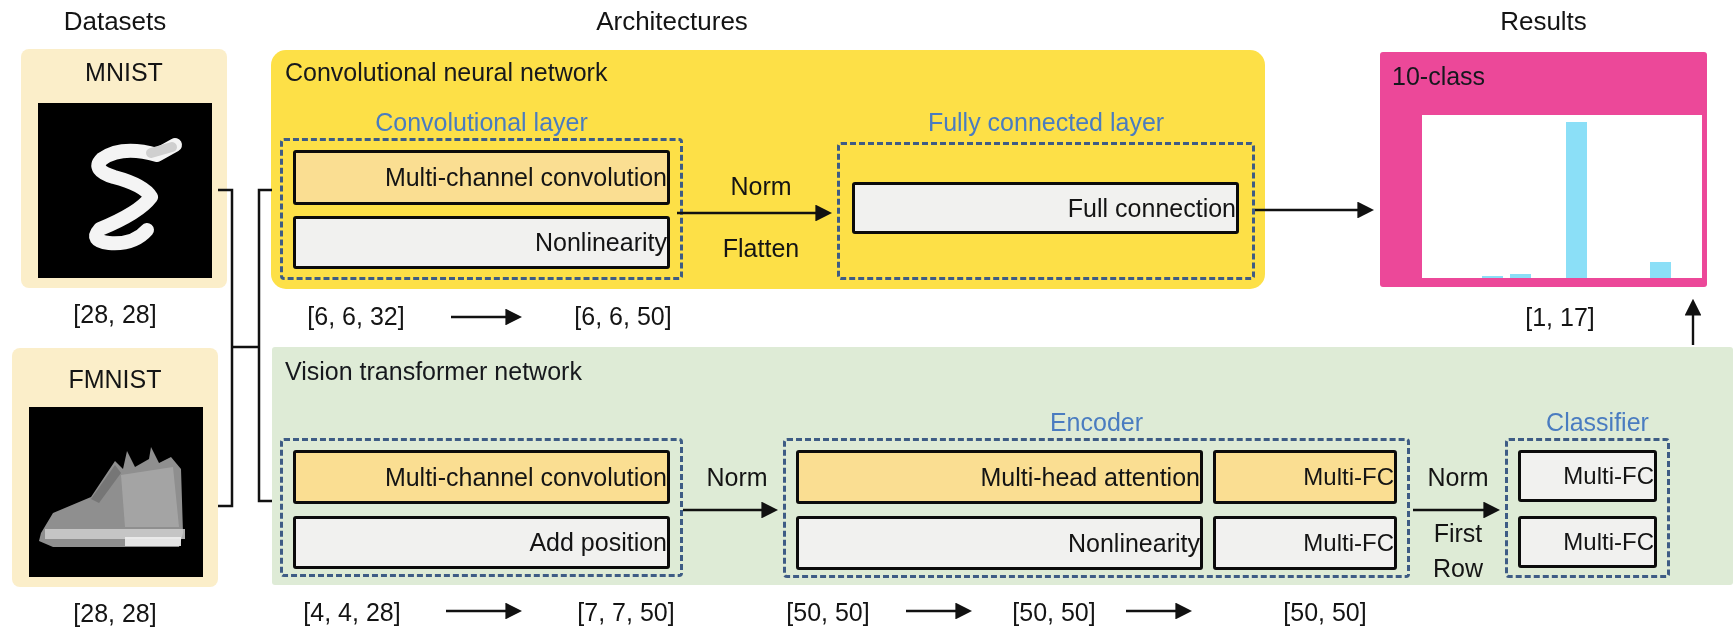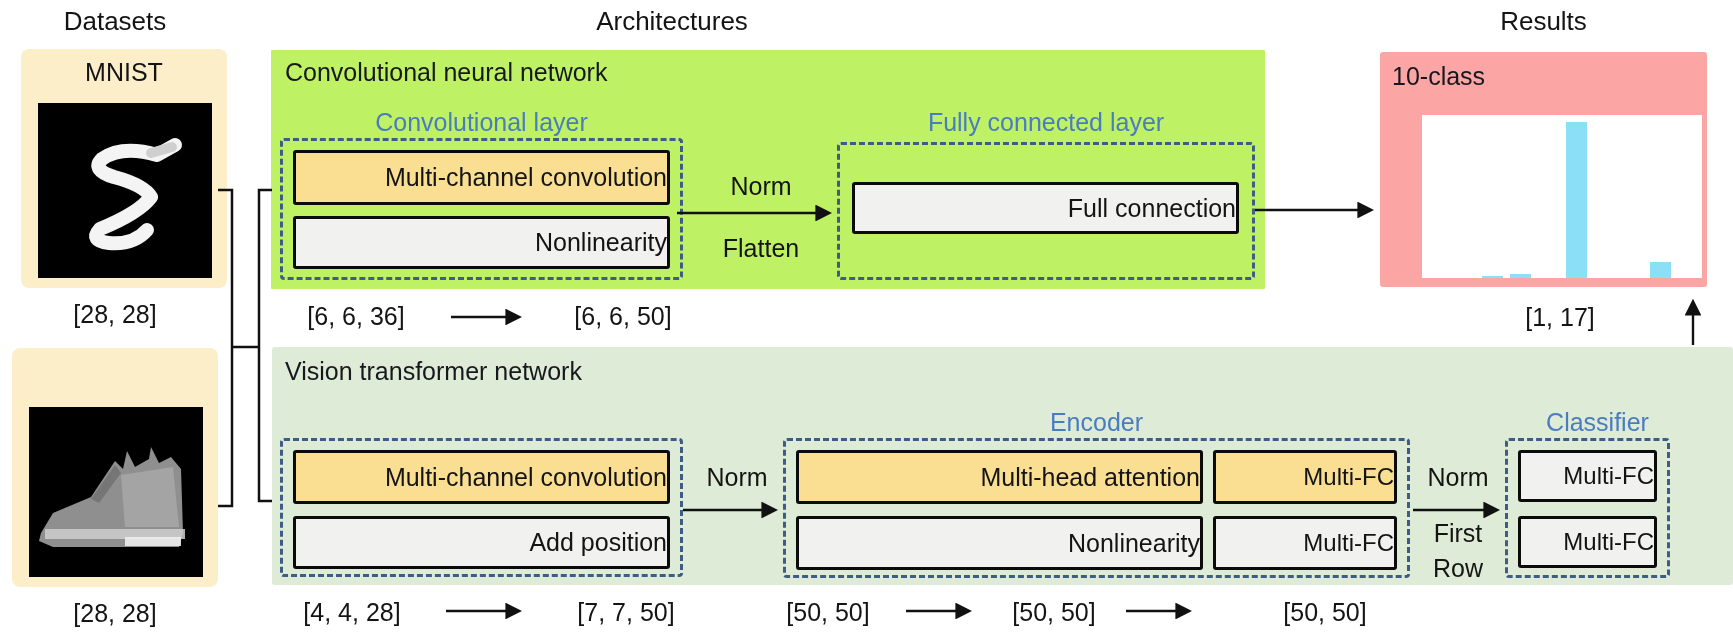"Convolutional neural network" div.panel { background: #bef264 -> #fde047; border-radius: 1px -> 15px }
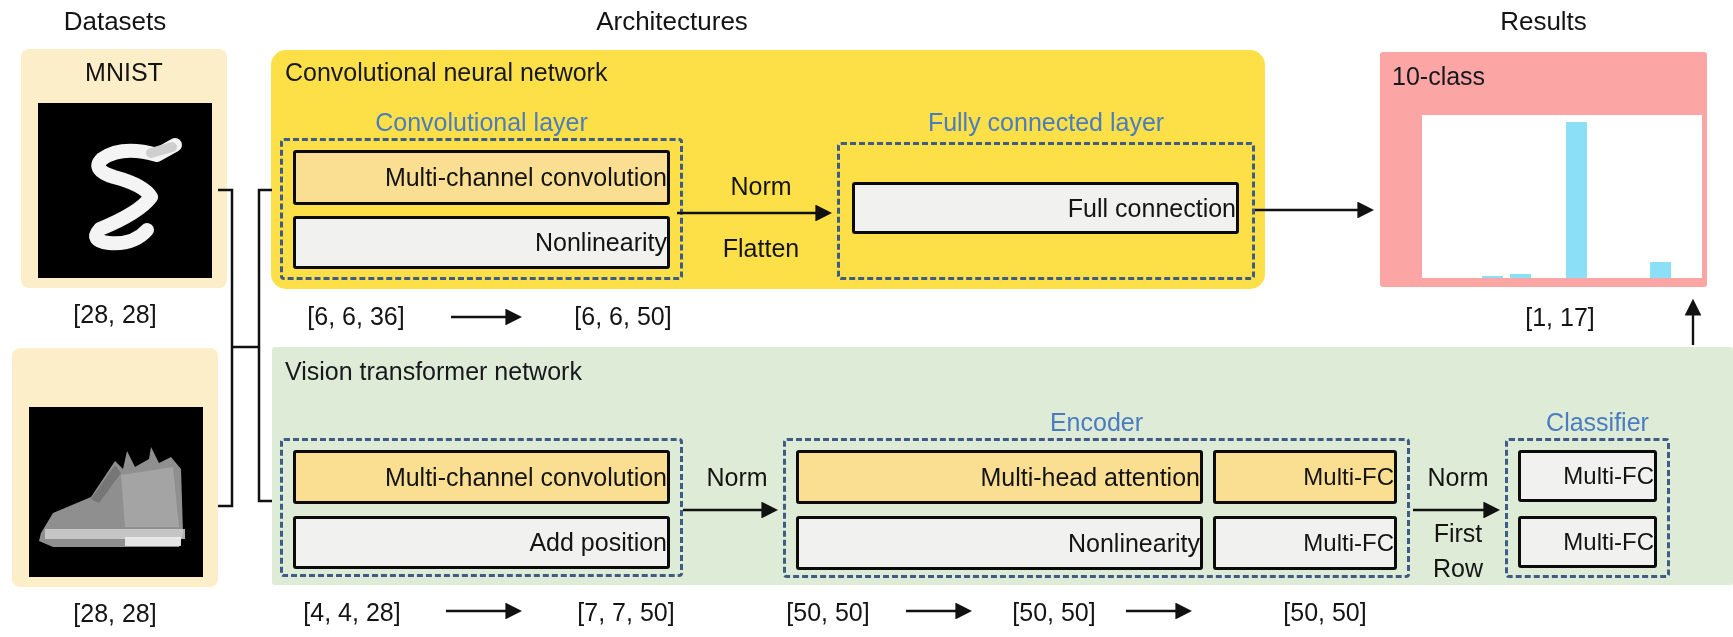"10-class" div.panel { background: #fca5a5 -> #ec4899 }
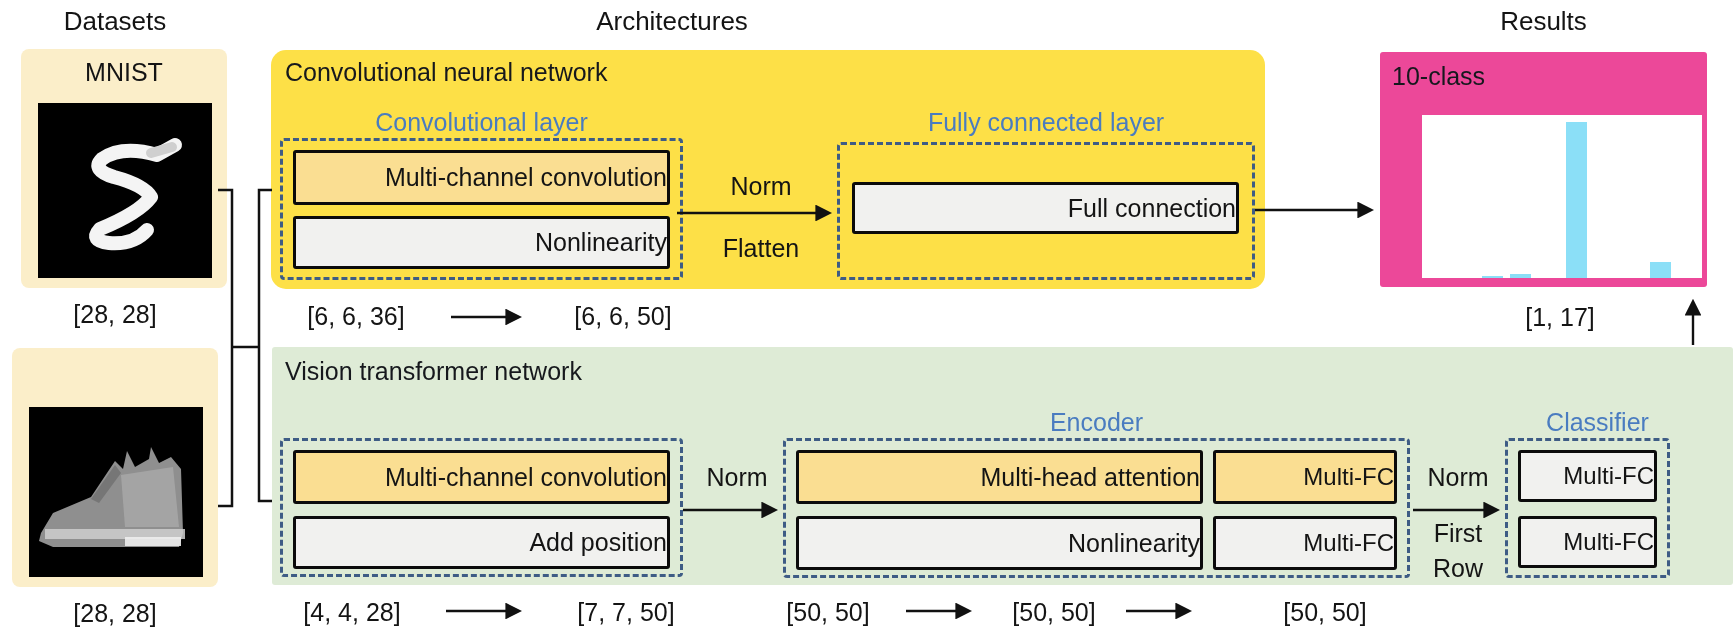"[6, 6, 36]" div.dim { text: 36 -> 32 }
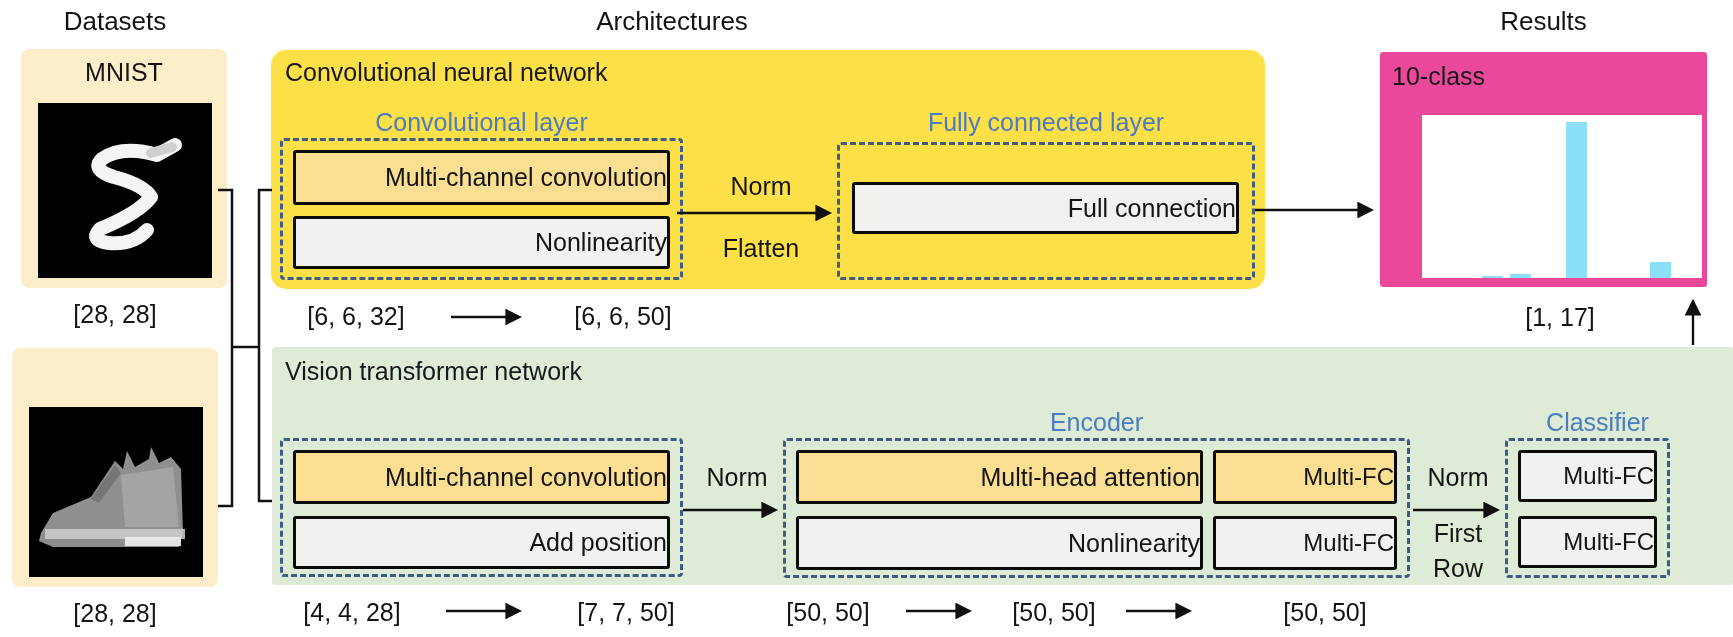"FMNIST" div.ds-name { html: none -> <div>FMNIST</div> }
